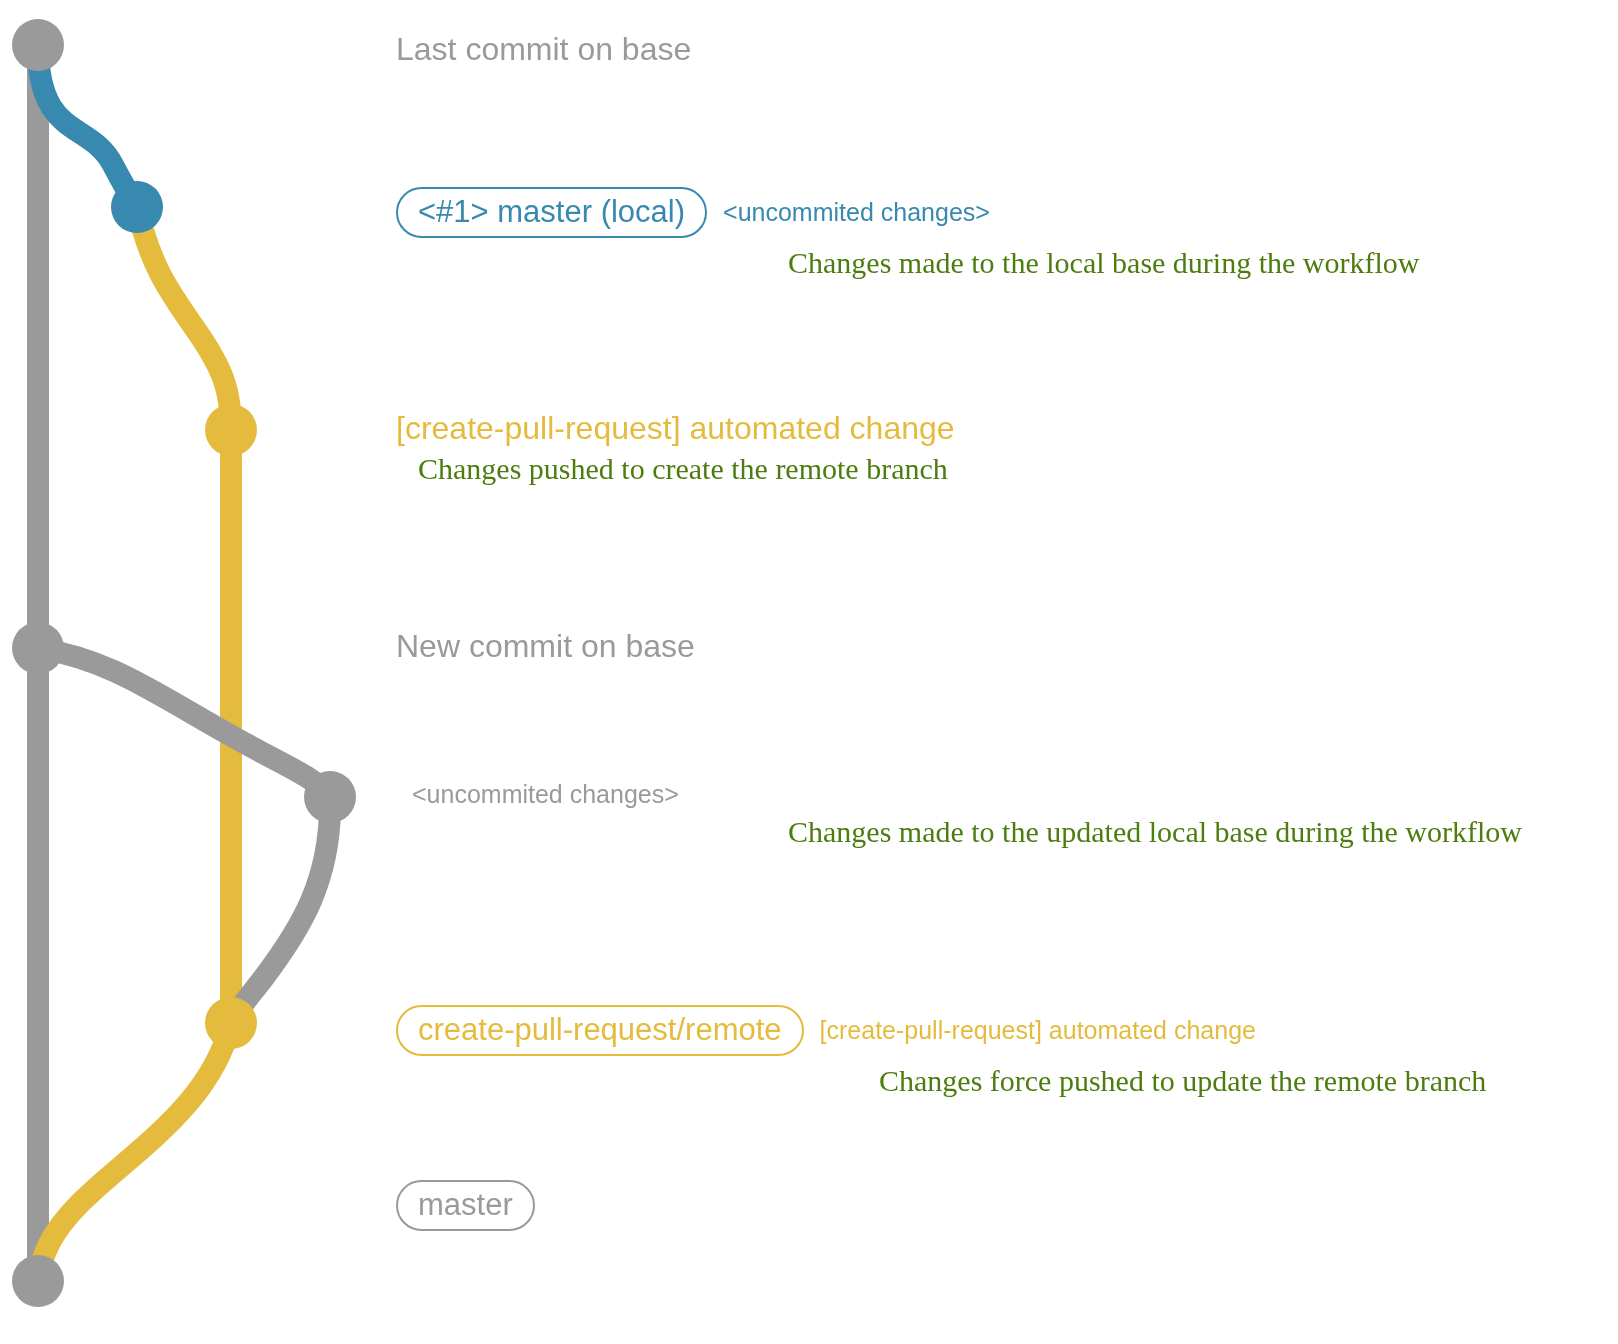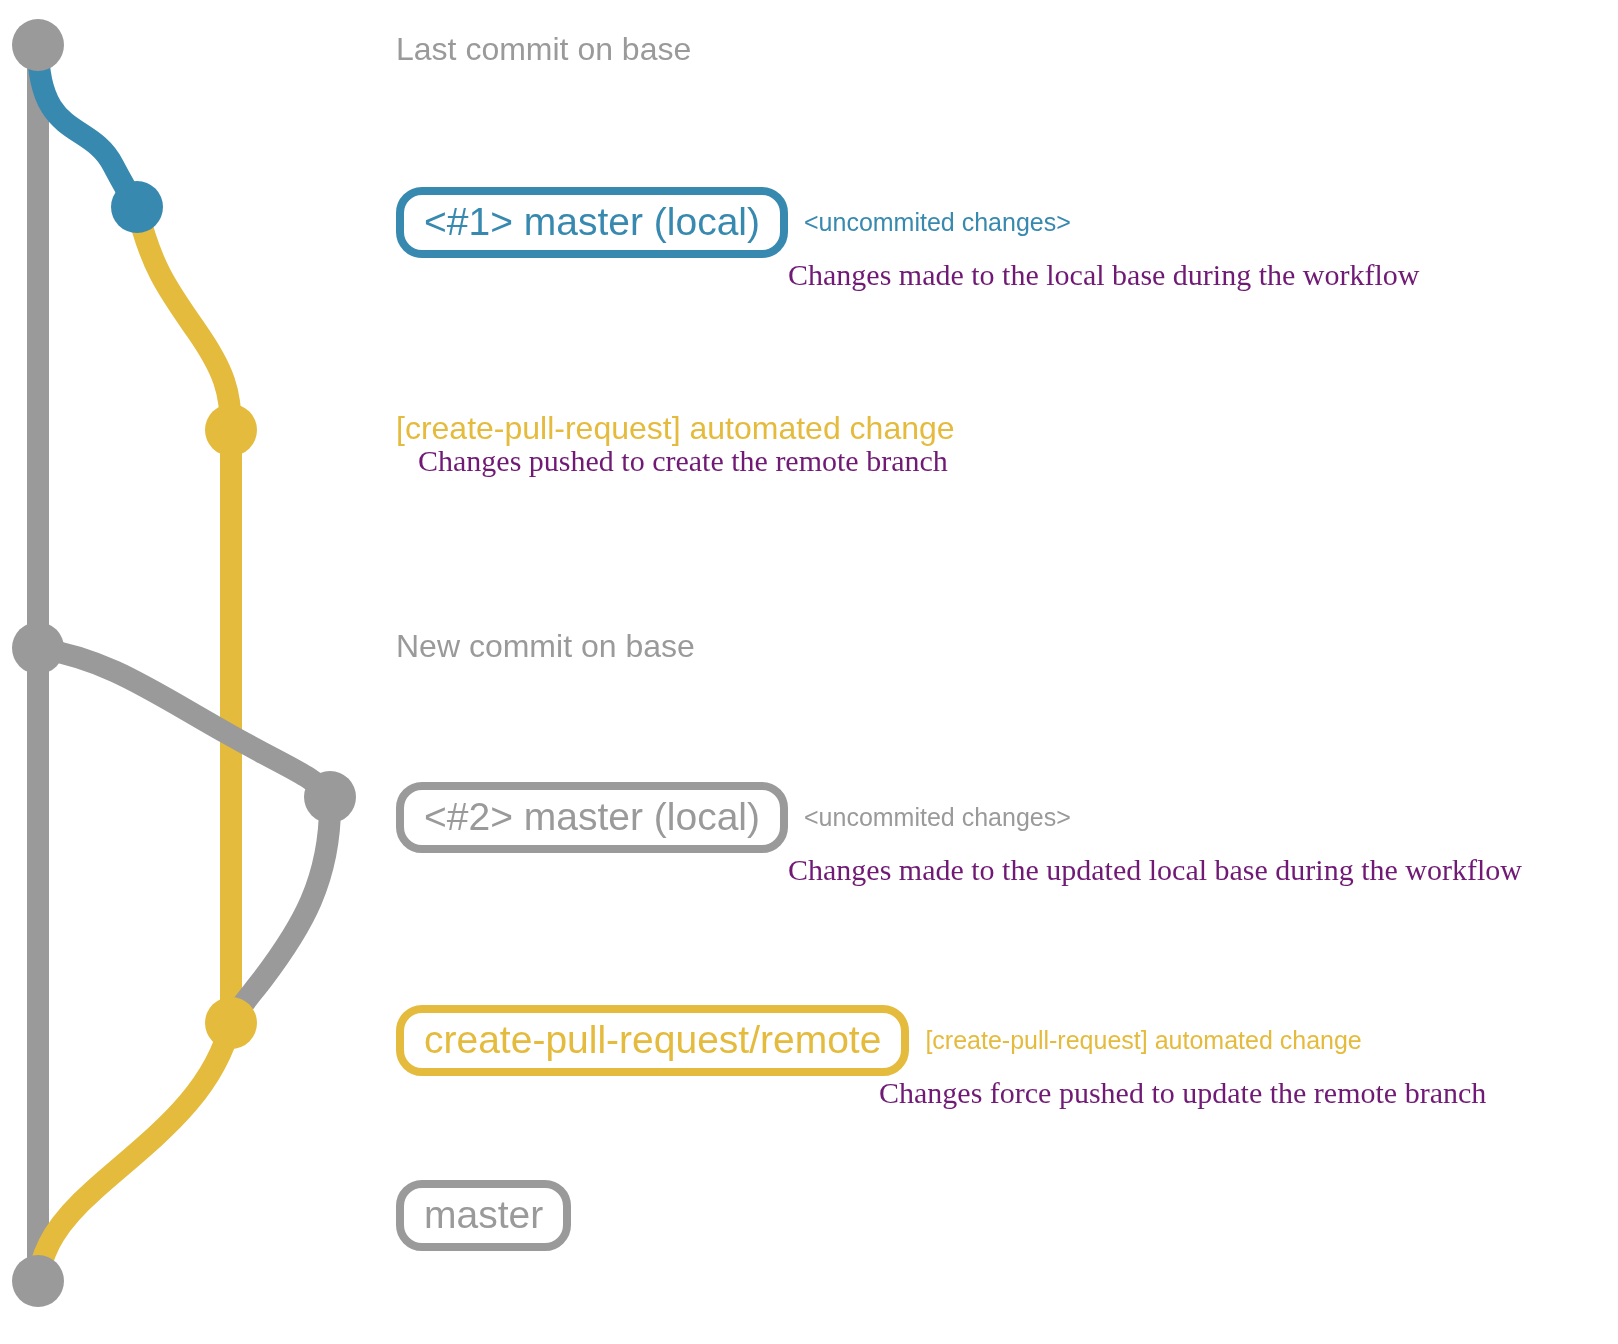"<#1> master (local)" .badge { border: 8px solid #14532d -> 2px solid #14532d; font-size: 39px -> 31px }
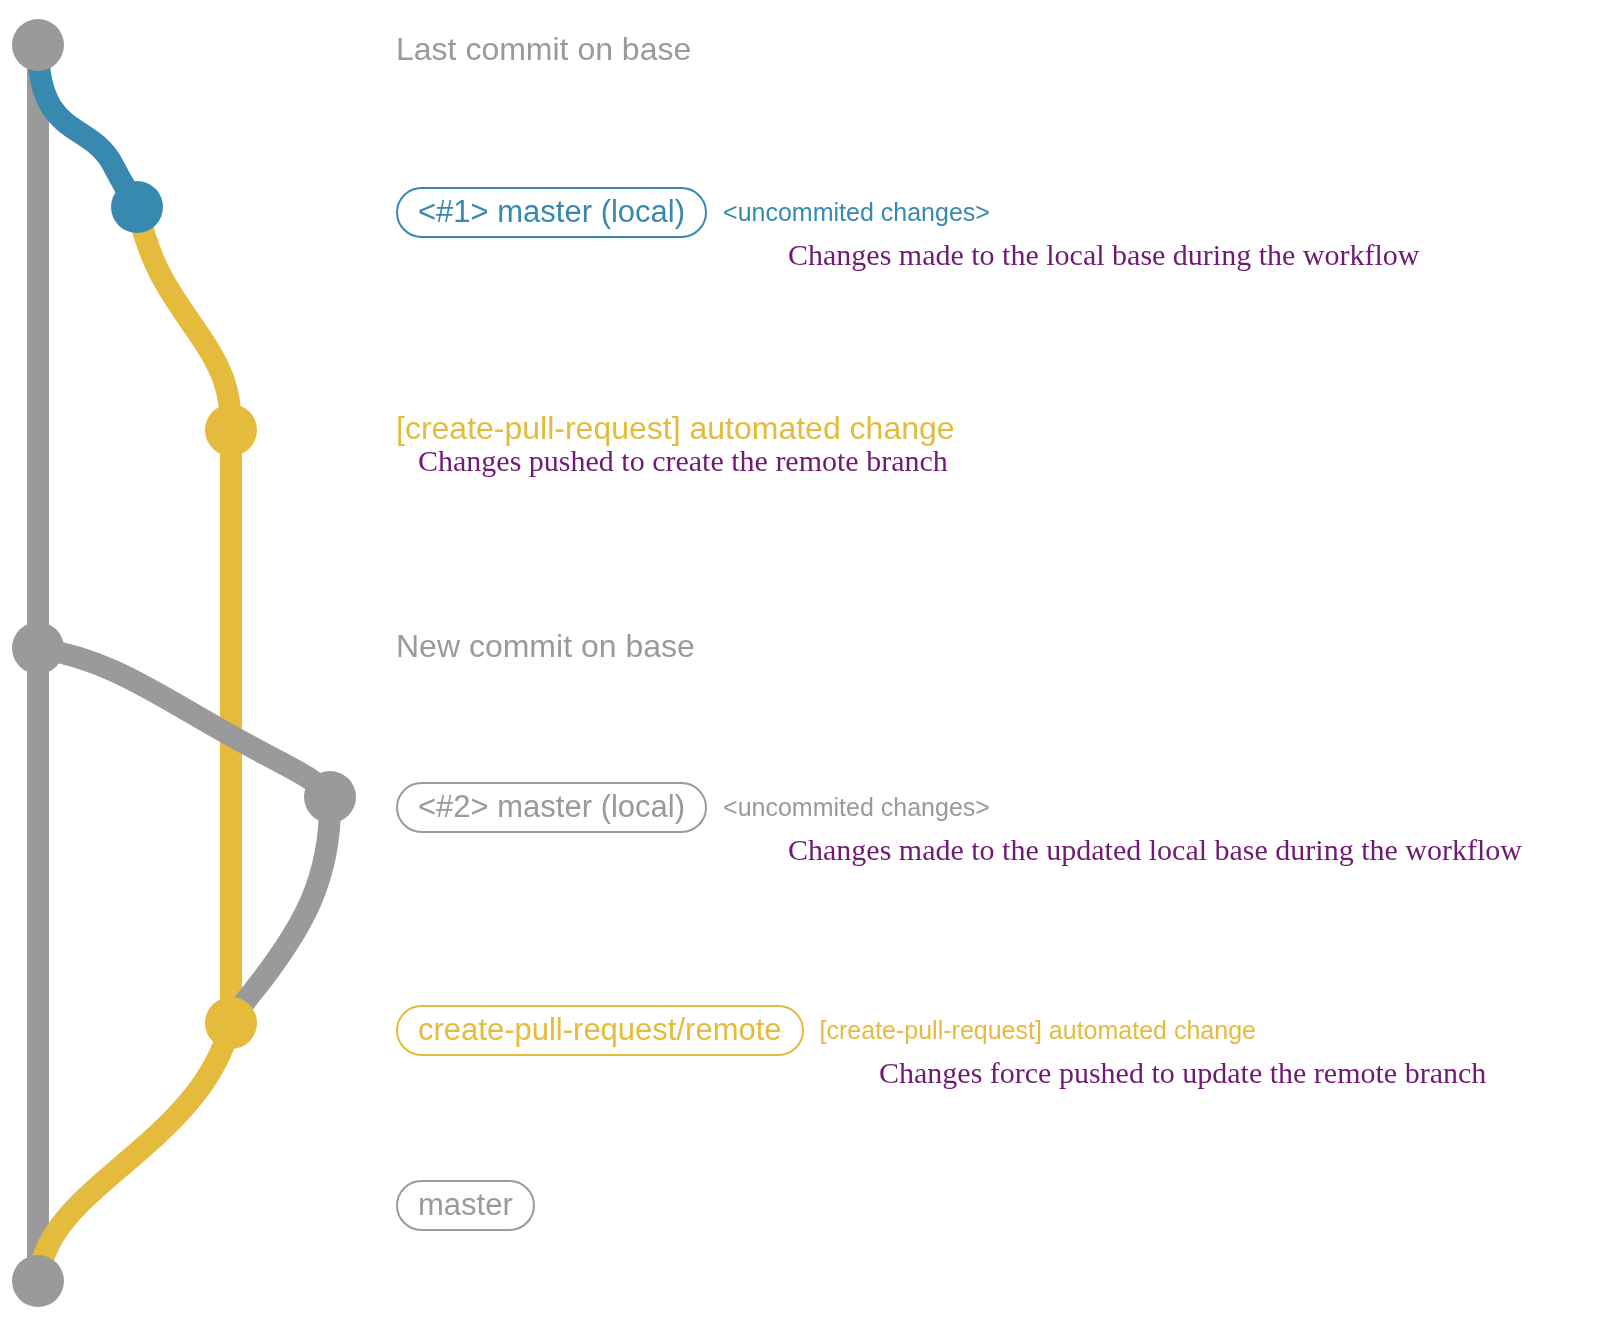"Changes made to the local" .note { color: #701a75 -> #4d7c0f; margin-top: 2px -> 10px }
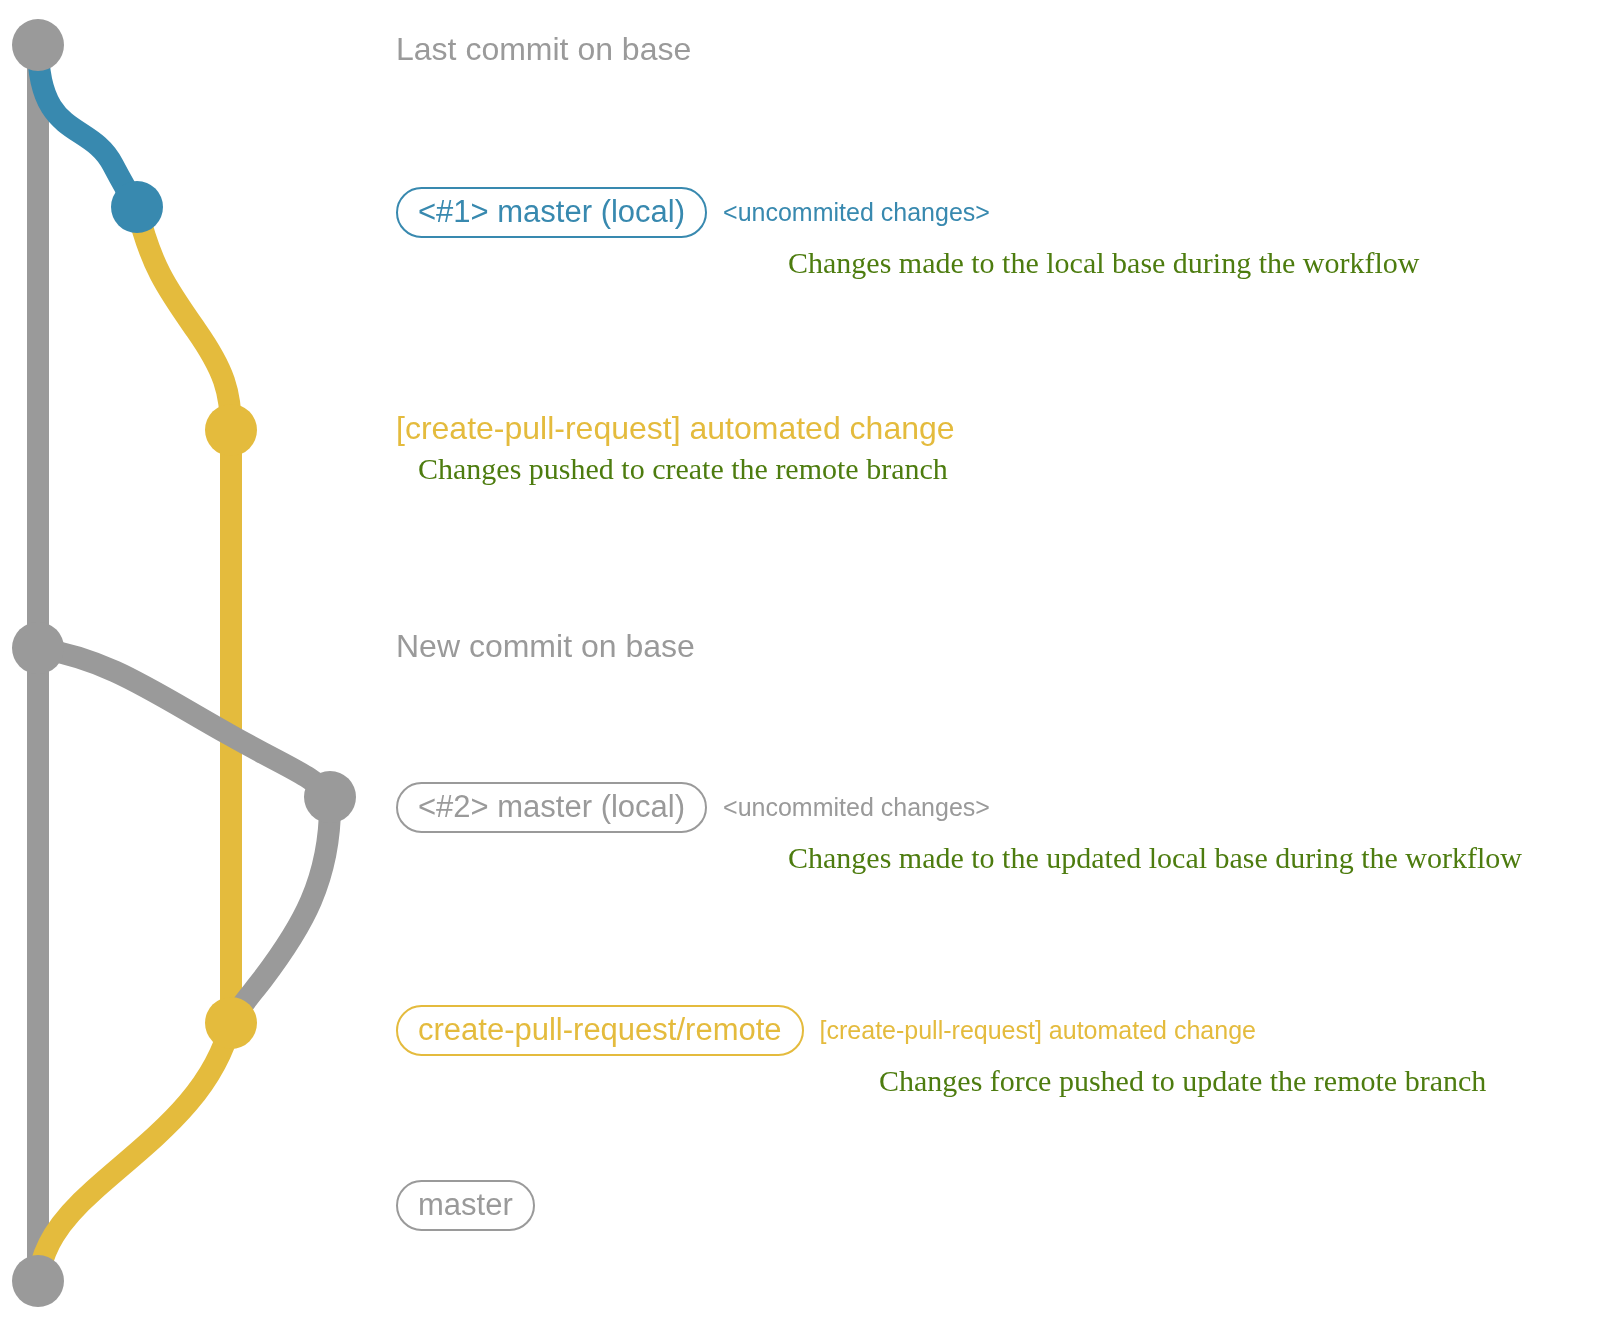"<#2> master (local)" span.badge { html: <span>&lt;#2&gt; master (local)</span> -> none }
